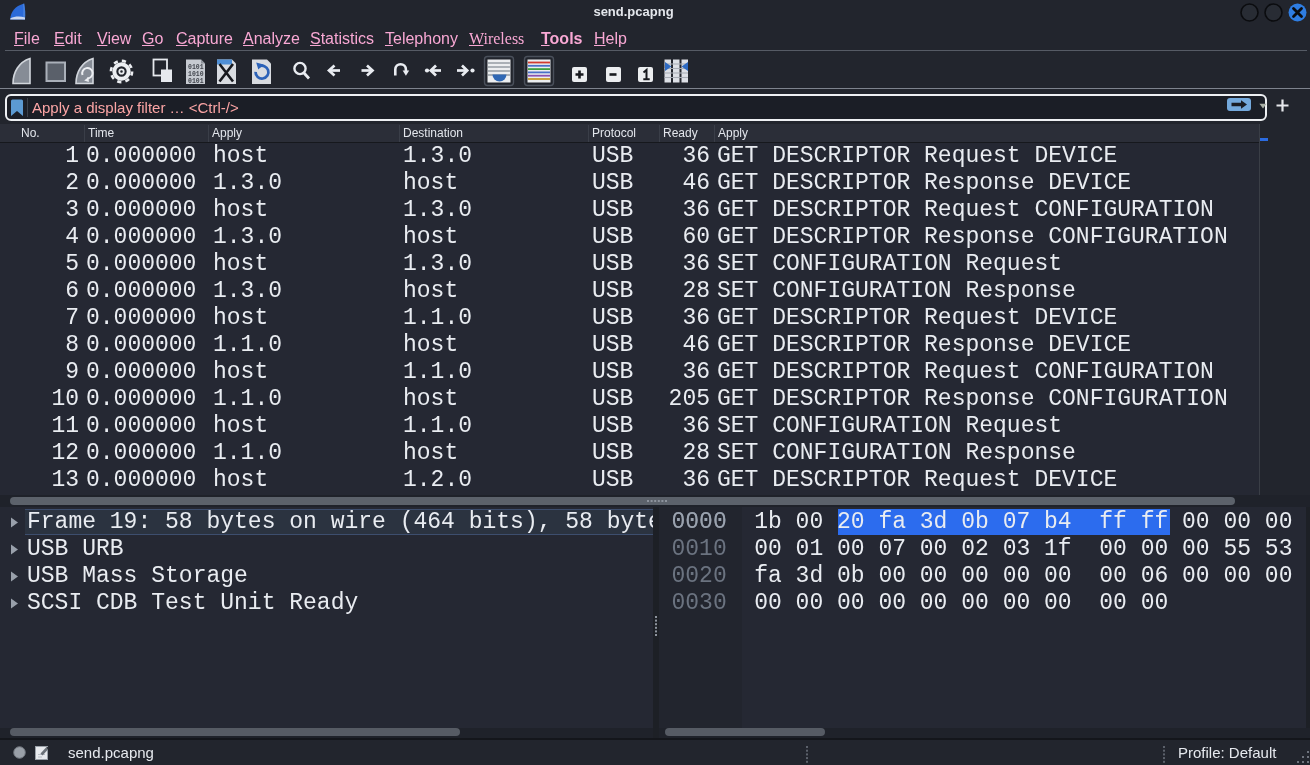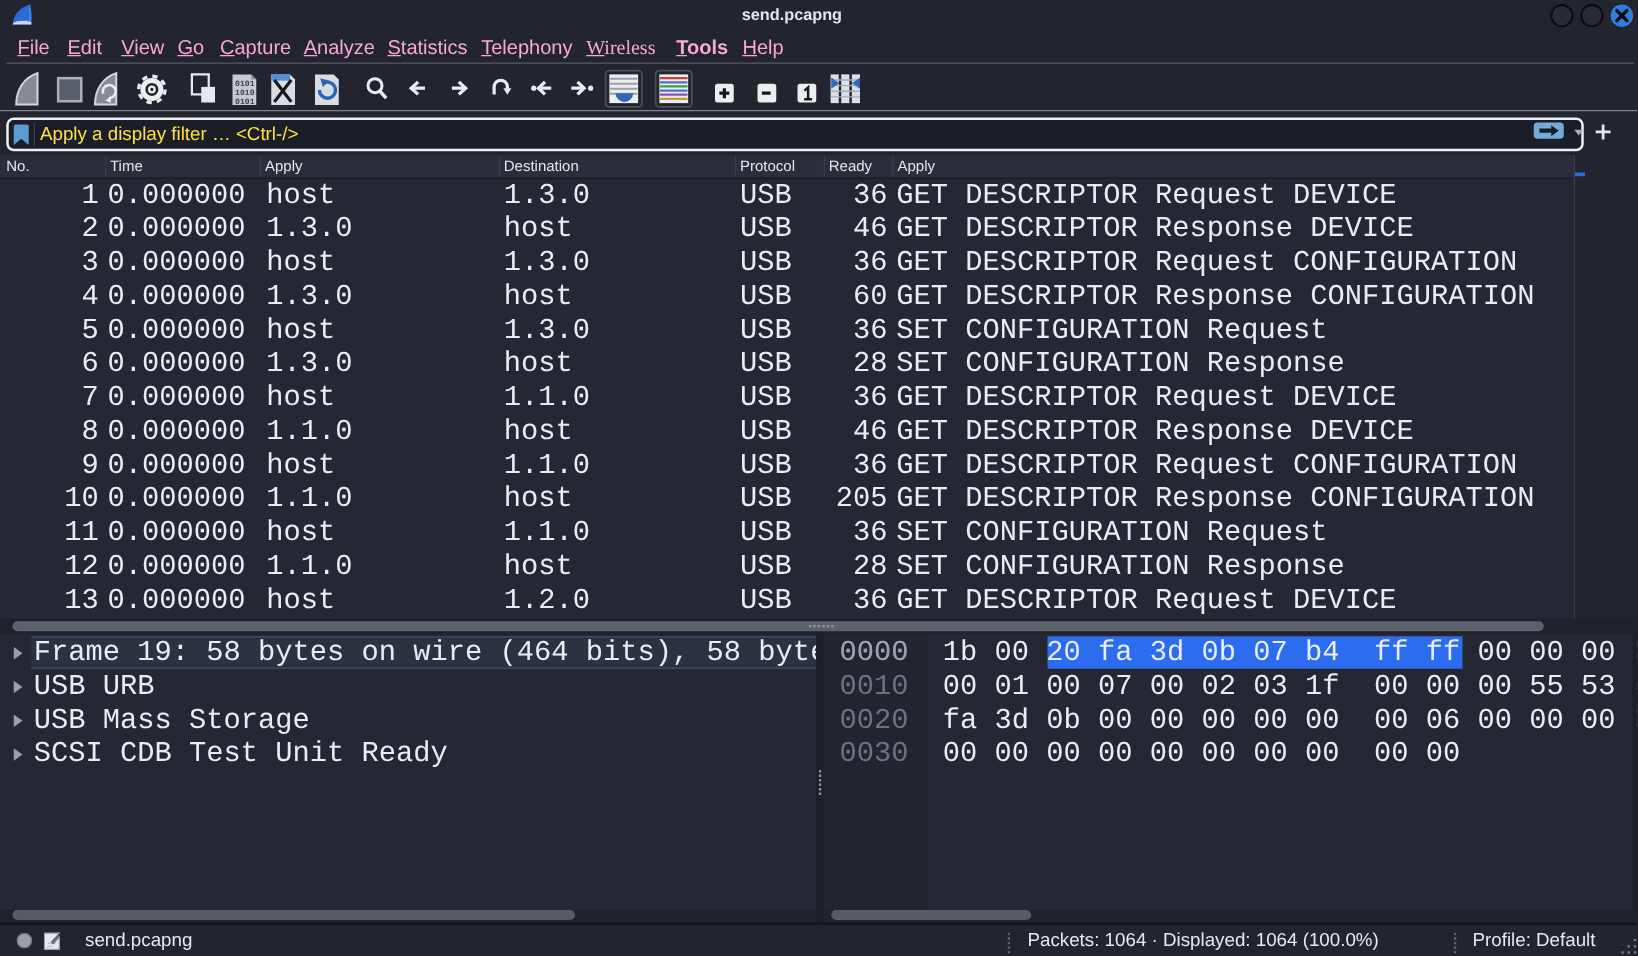"Apply a display filter …" div.abs { color: #fde047 -> #fca5a5 }
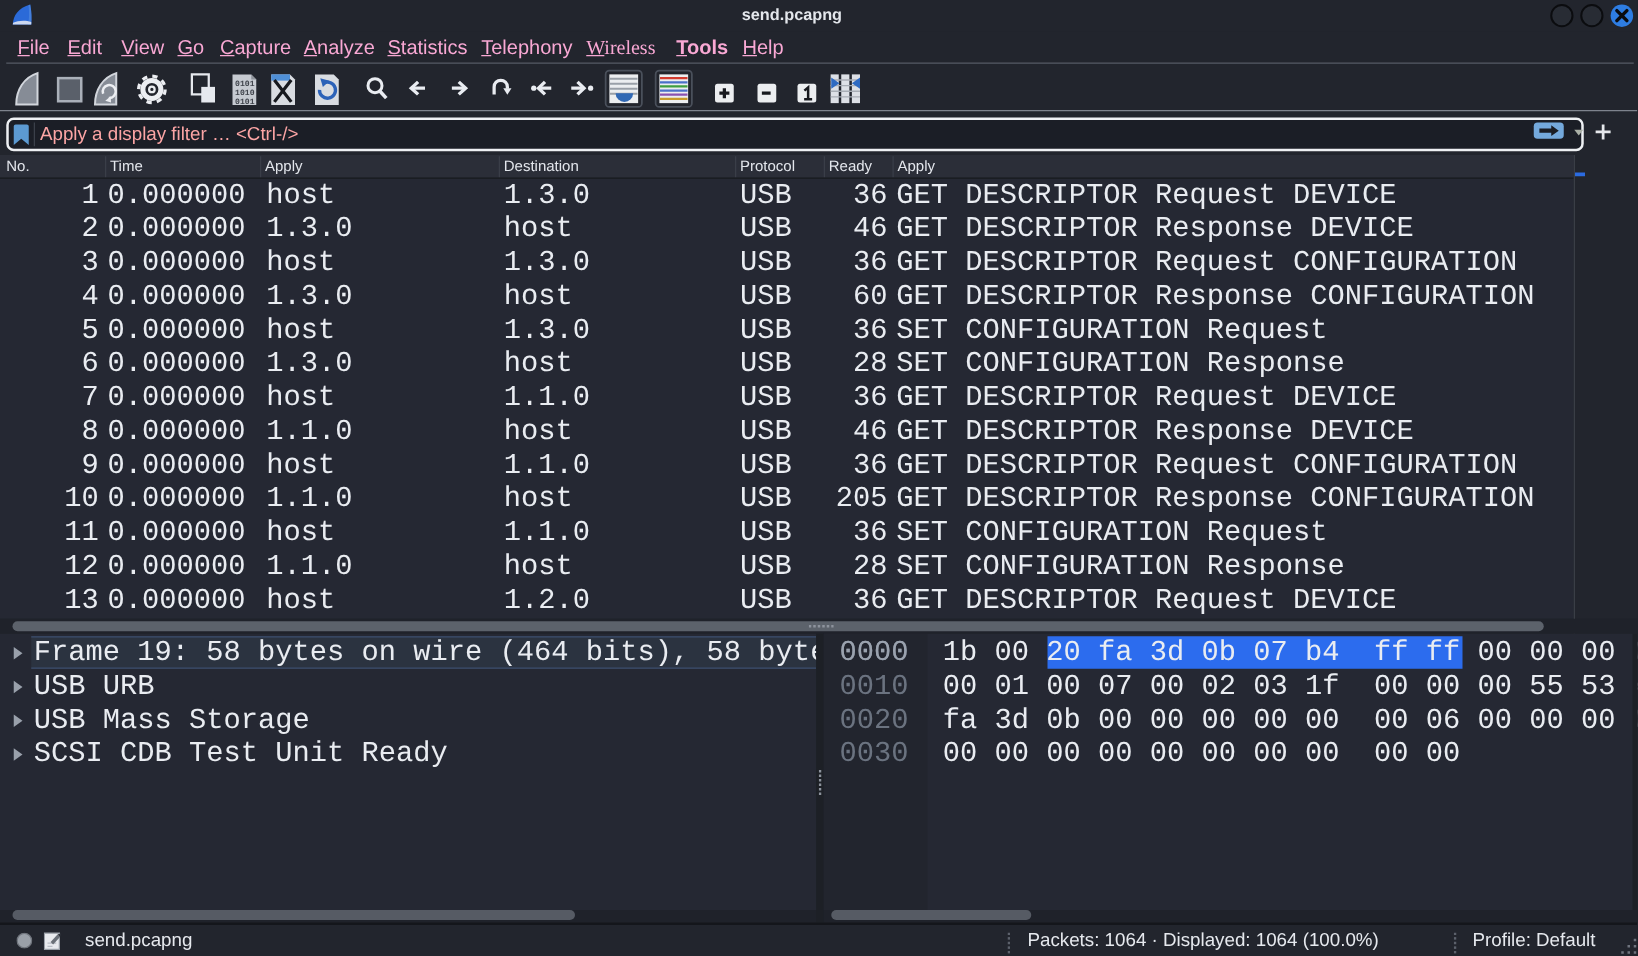"No." span.hdrlbl { left: 5px -> 21px }
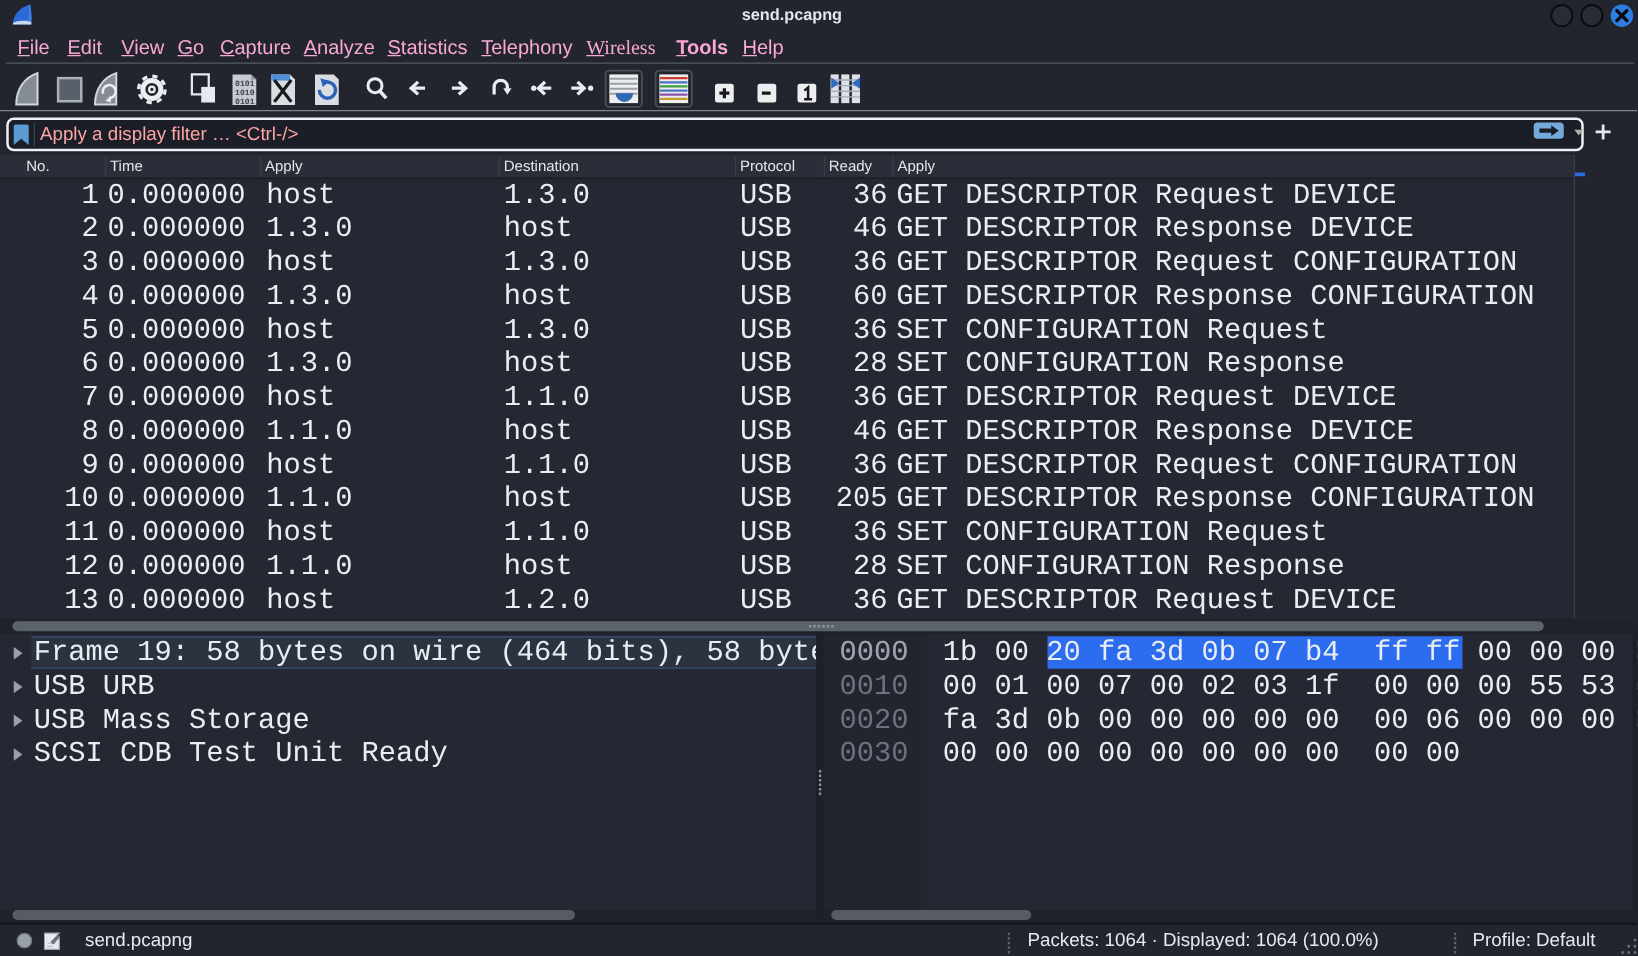"Packets: 1064 · Displayed: 1064" div.abs { html: <div>Packets: 1064 · Displayed: 1064 (100.0%)</div> -> none }
